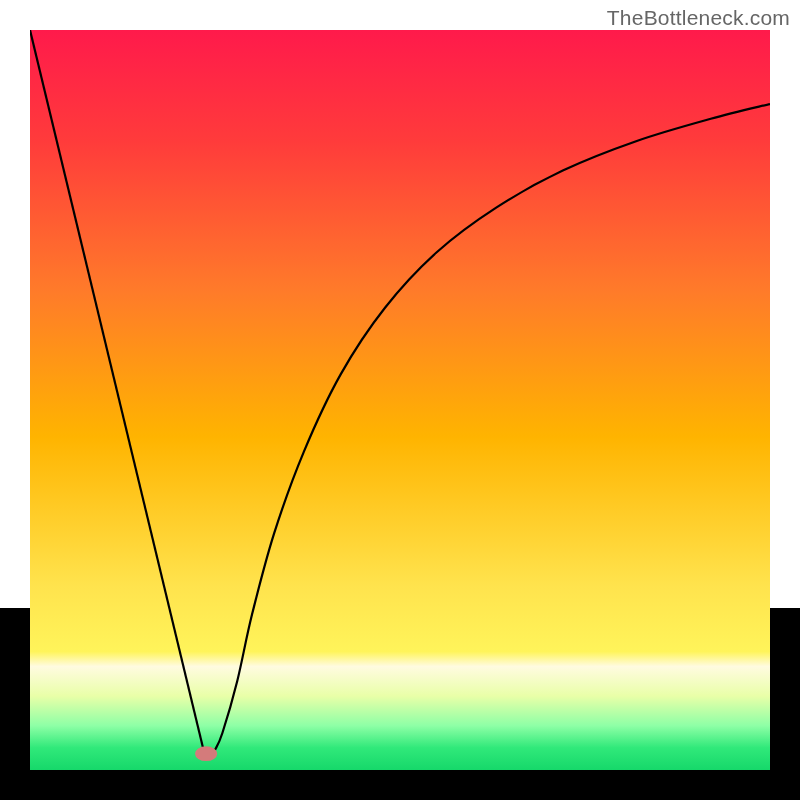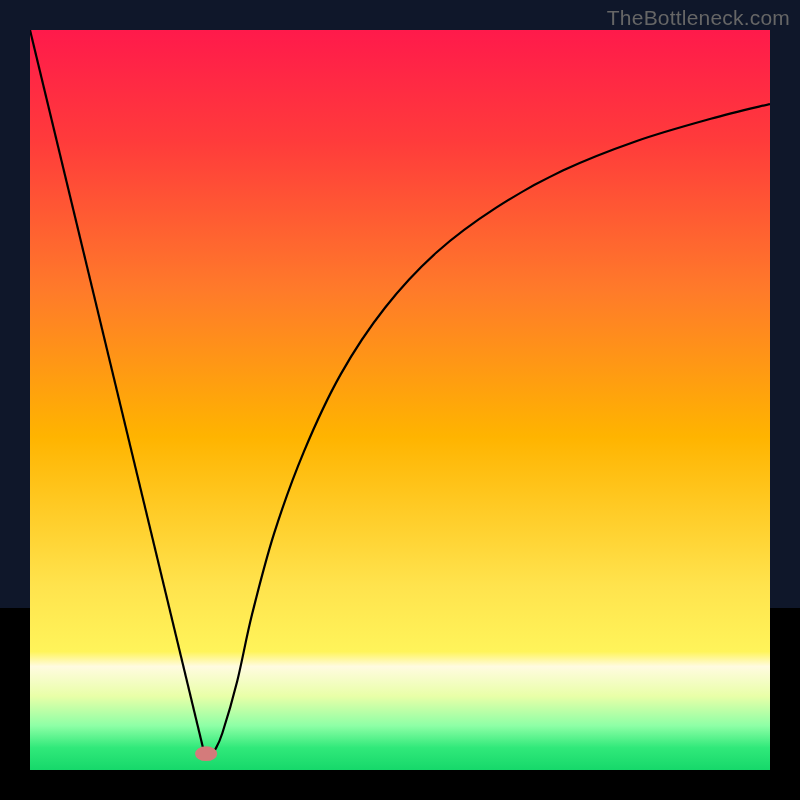"TheBottleneck.com" .container { background: #0f172a -> #ffffff }
